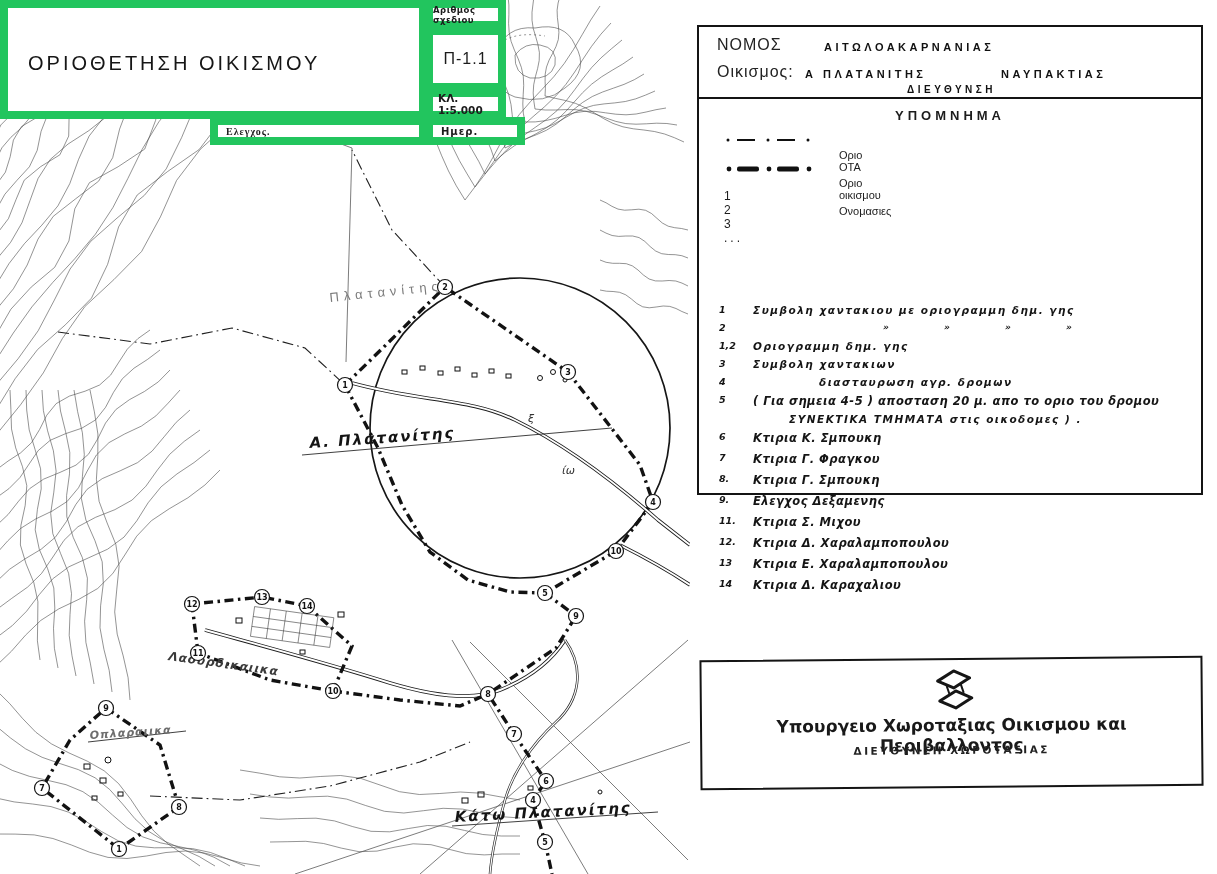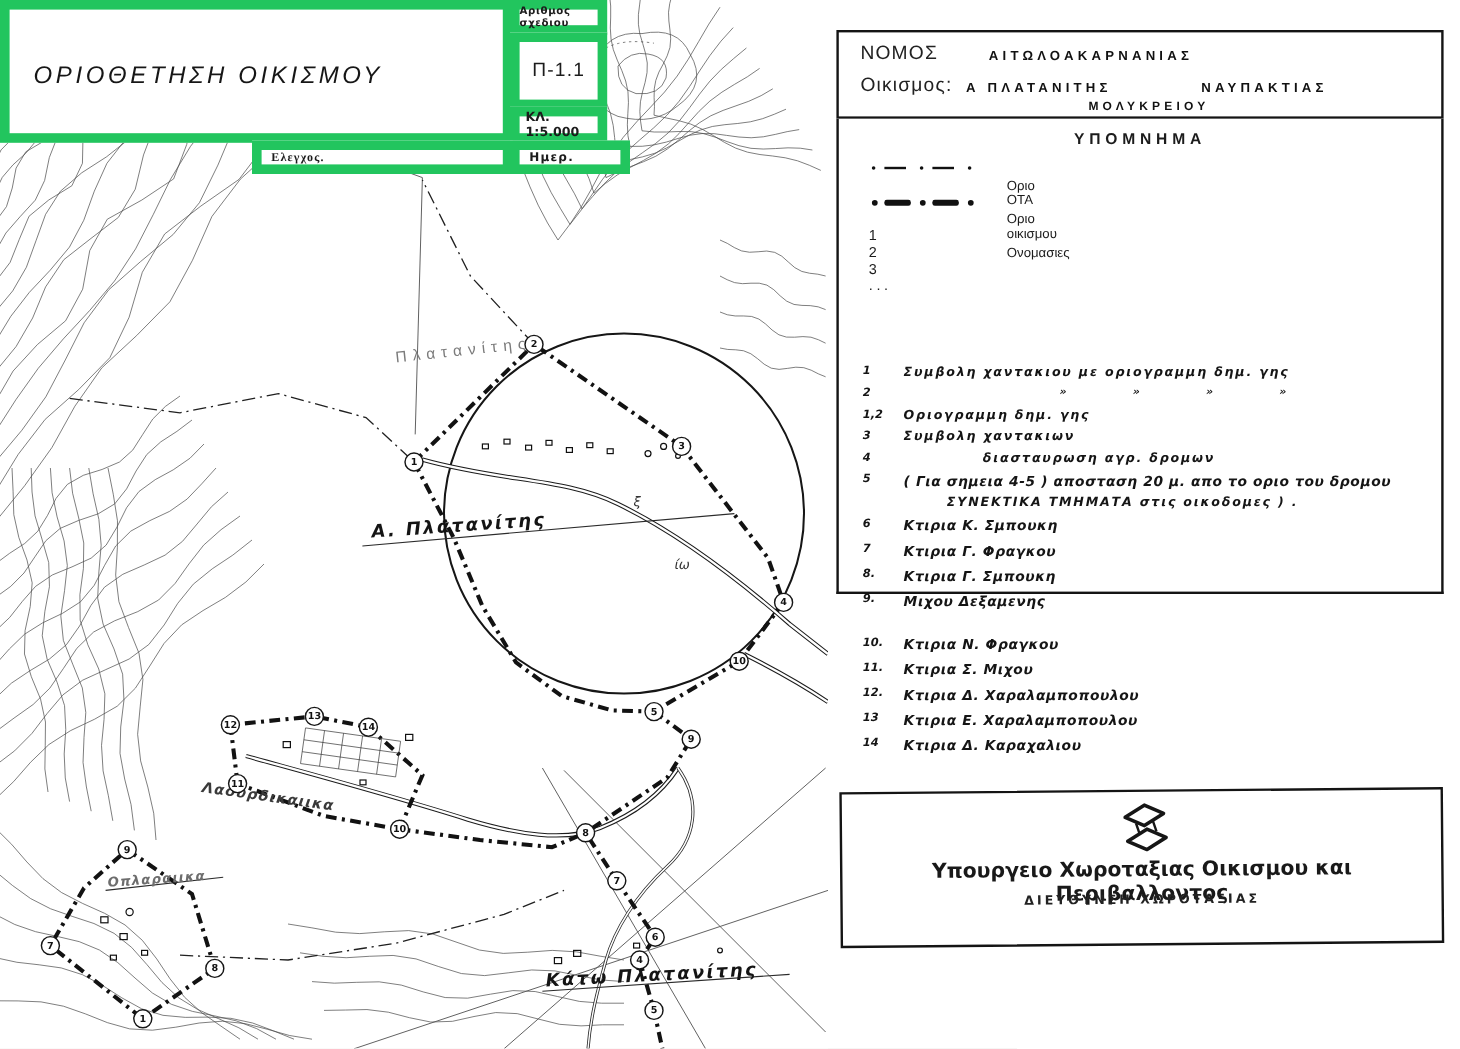"ΟΡΙΟΘΕΤΗΣΗ ΟΙΚΙΣΜΟΥ" #tb-main { font-style: italic -> none }
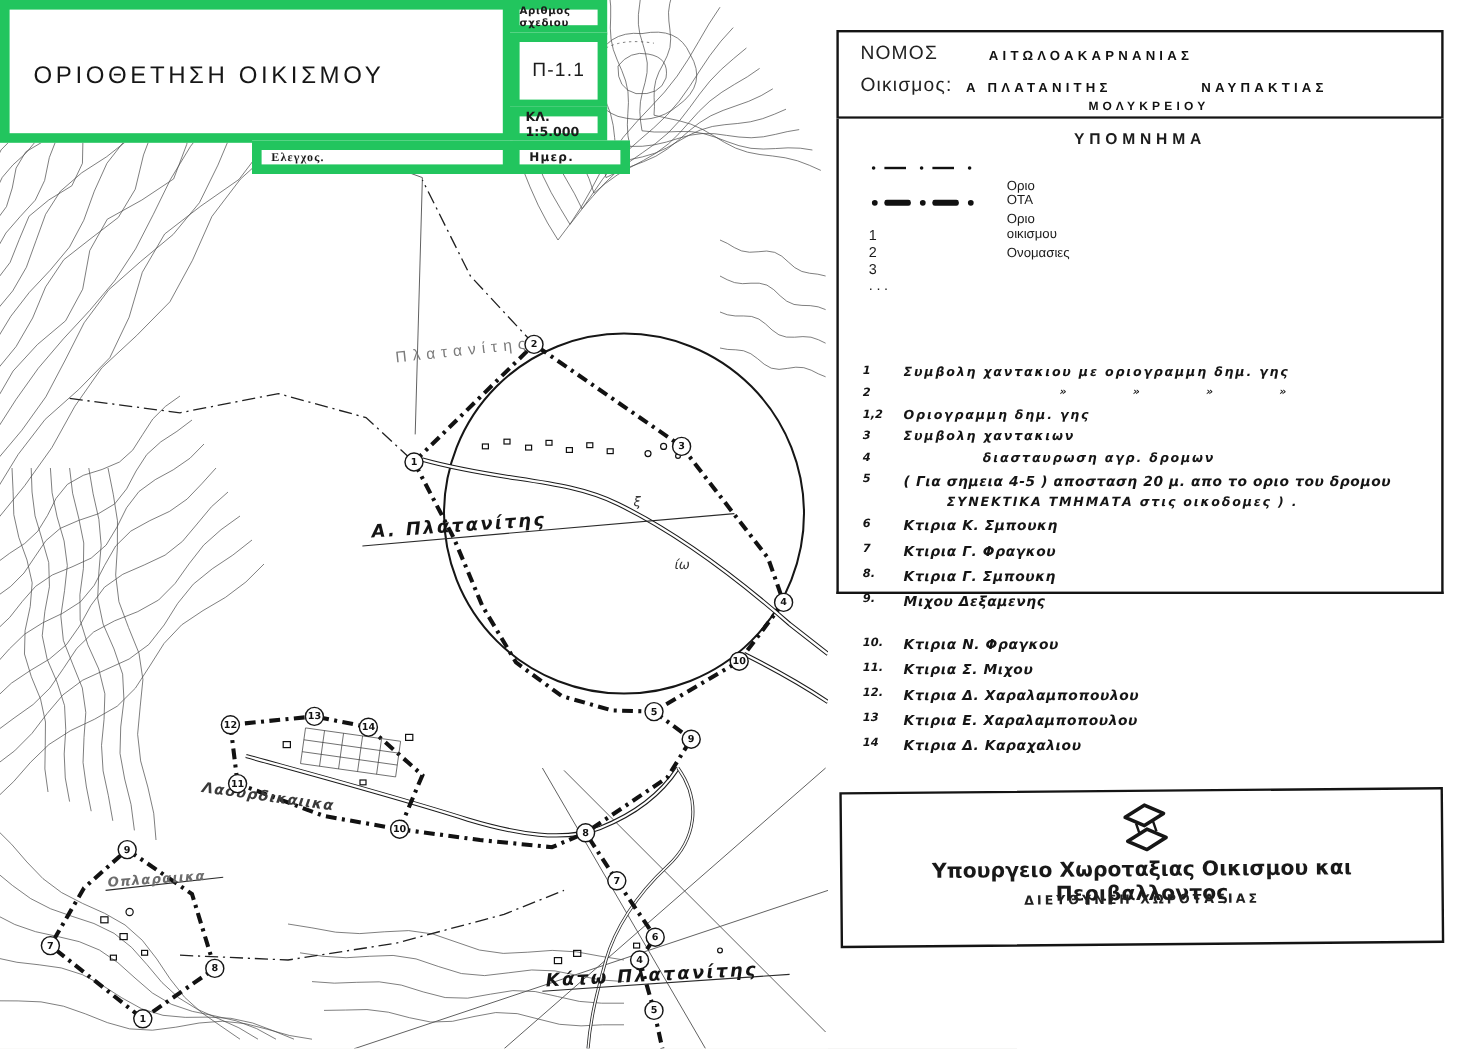"ΜΟΛΥΚΡΕΙΟΥ" span.hdr-caps { text: ΜΟΛΥΚΡΕΙΟΥ -> ΔΙΕΥΘΥΝΣΗ }
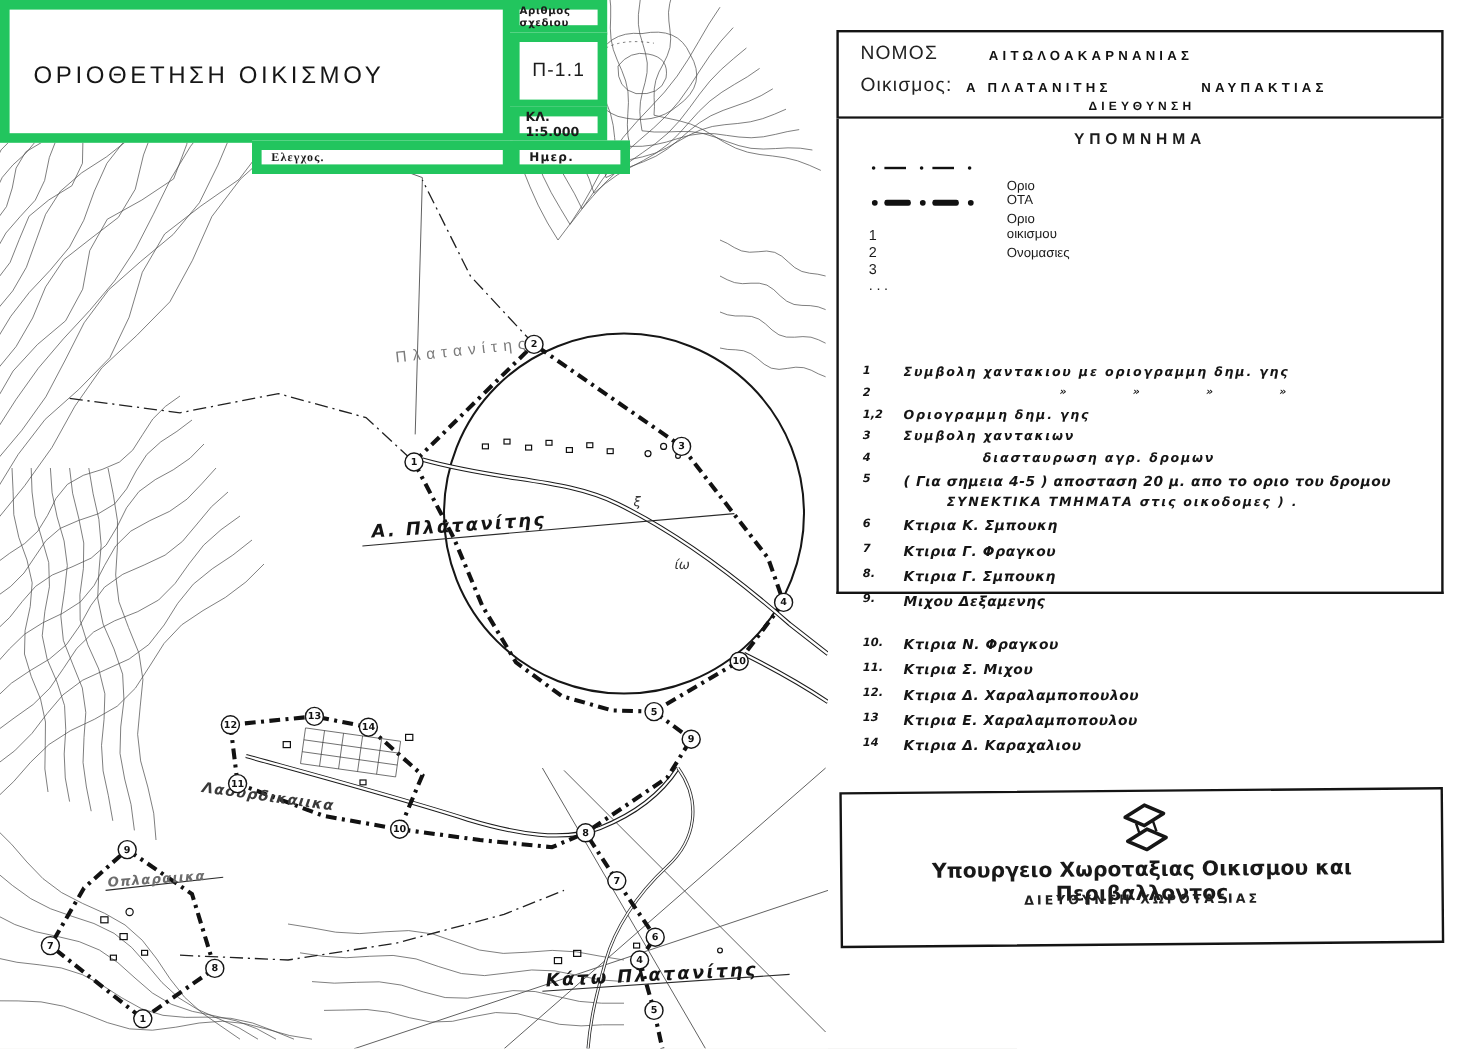"Μιχου Δεξαμενης" span.note-text { text: Μιχου -> Ελεγχος }
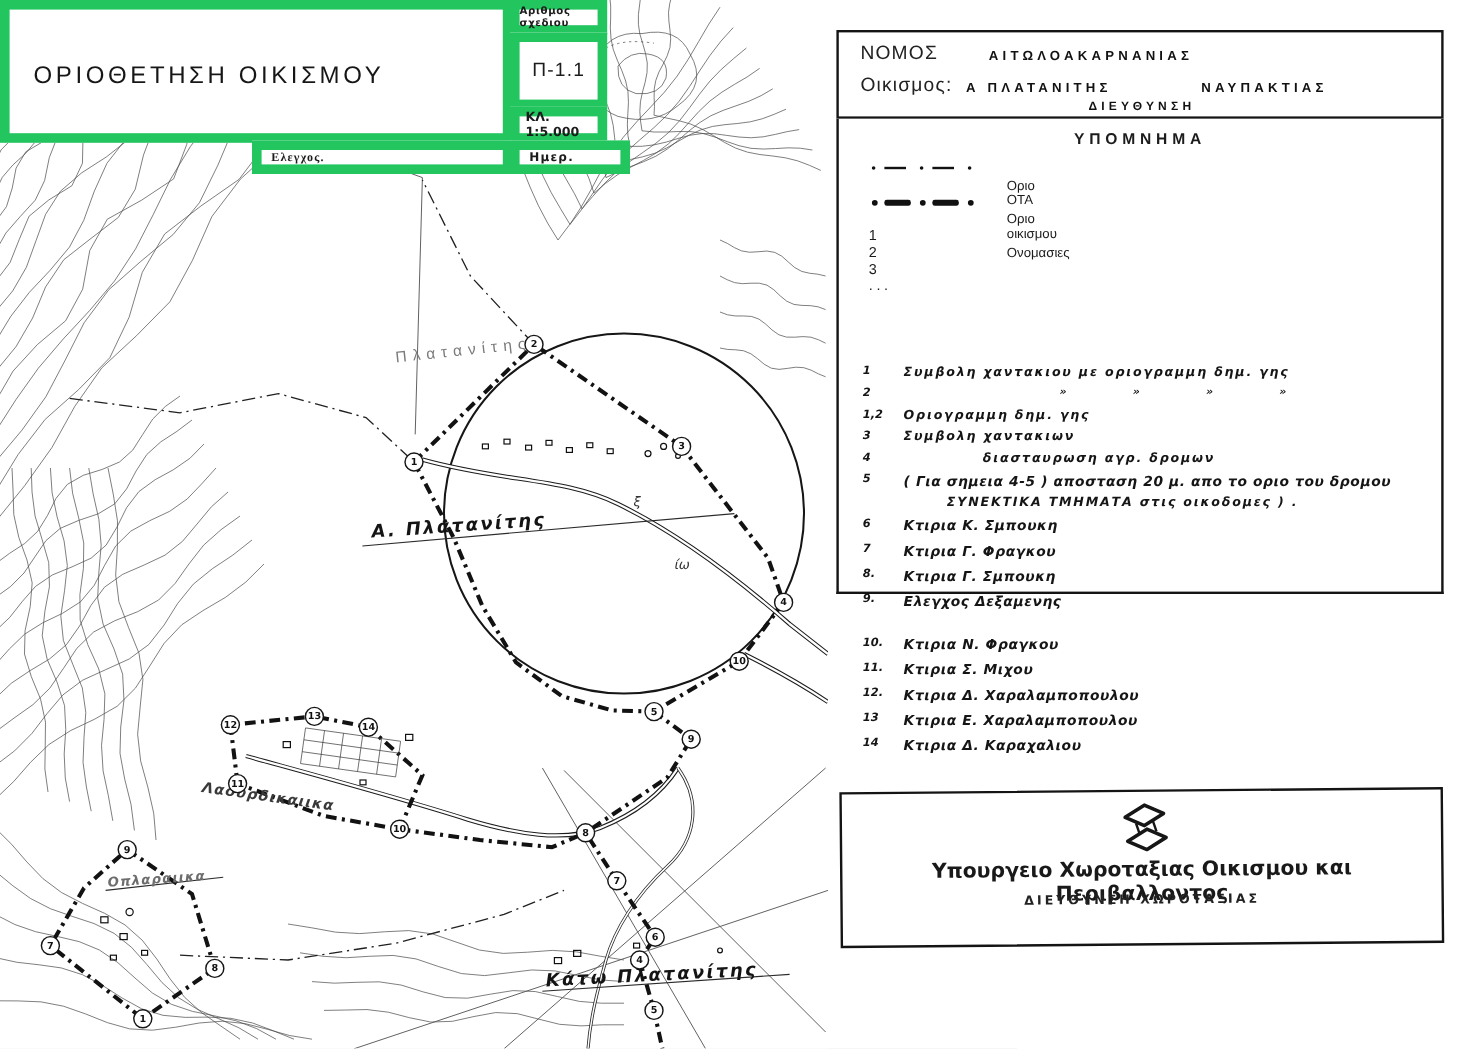"10." div.note-row { html: <div> <span>10.</span> <span>Κτιρια Ν. Φραγκου</span> </div> -> none }
